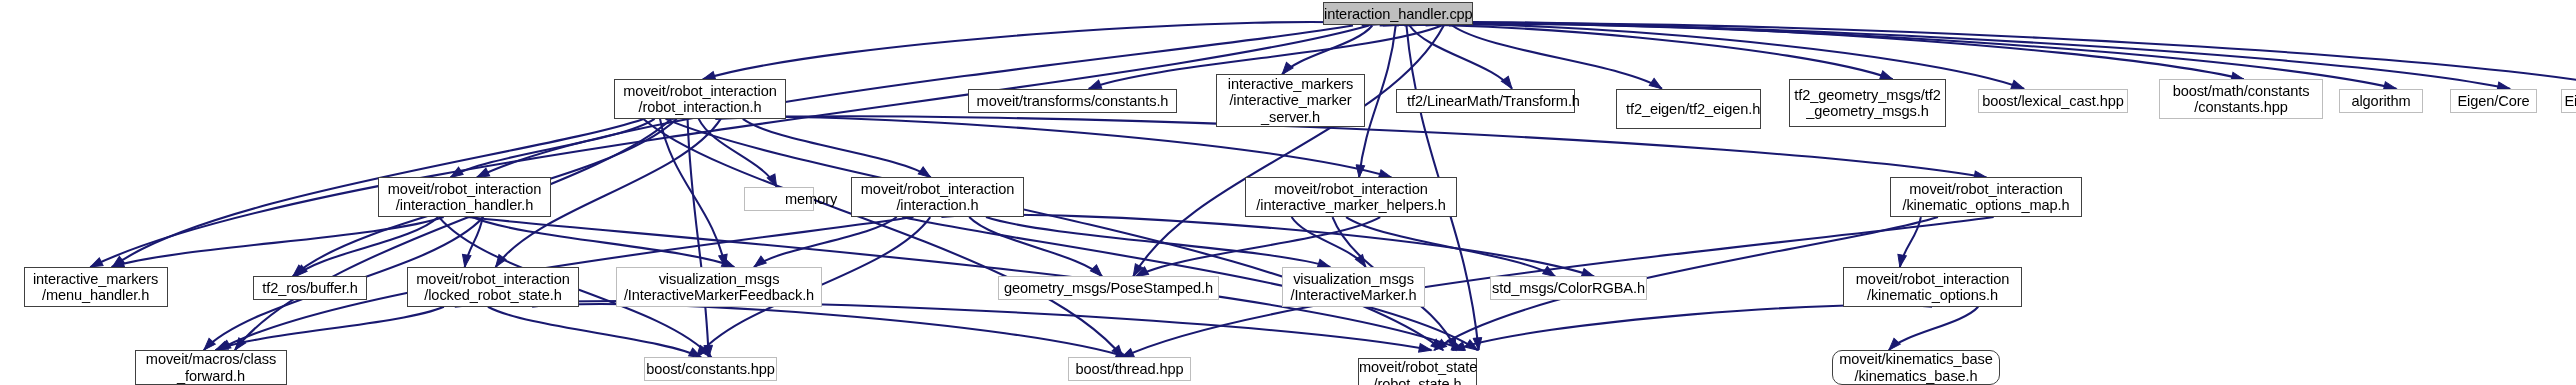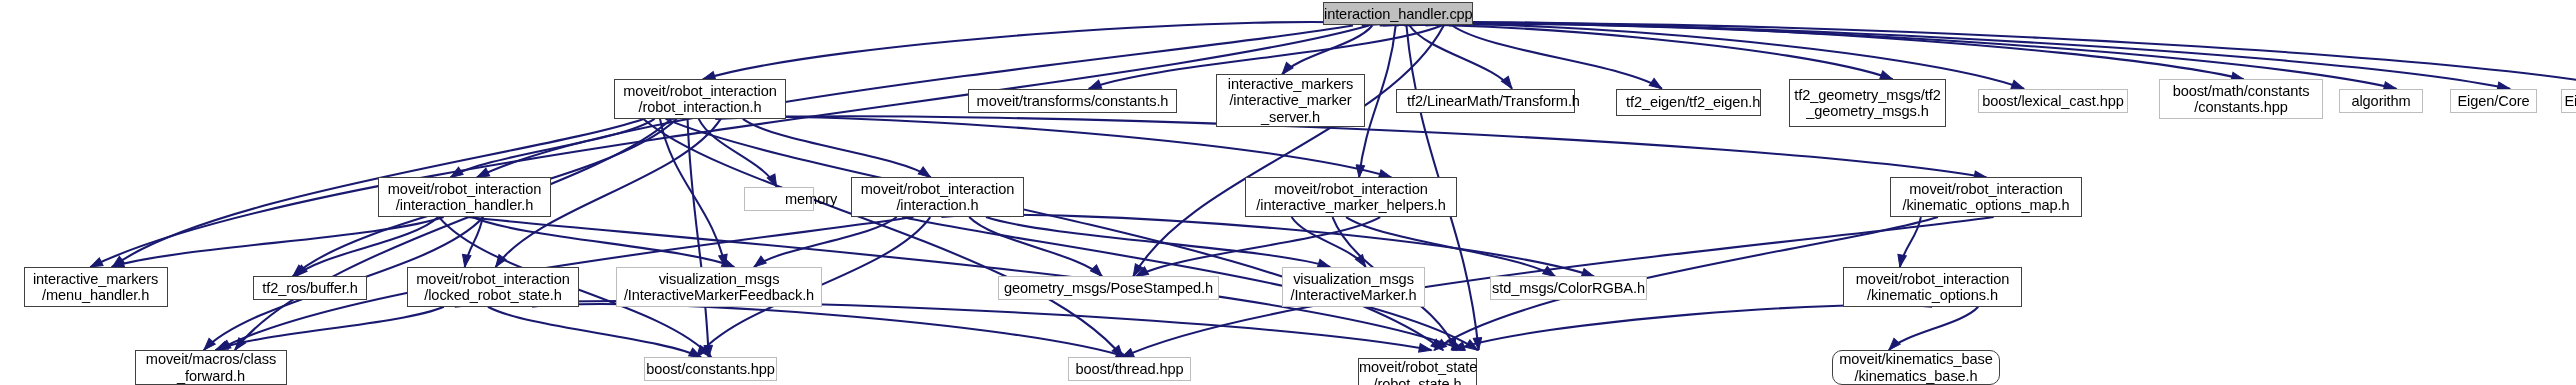"tf2_eigen/tf2_eigen.h" div.gnode { height: 27px -> 40px }
